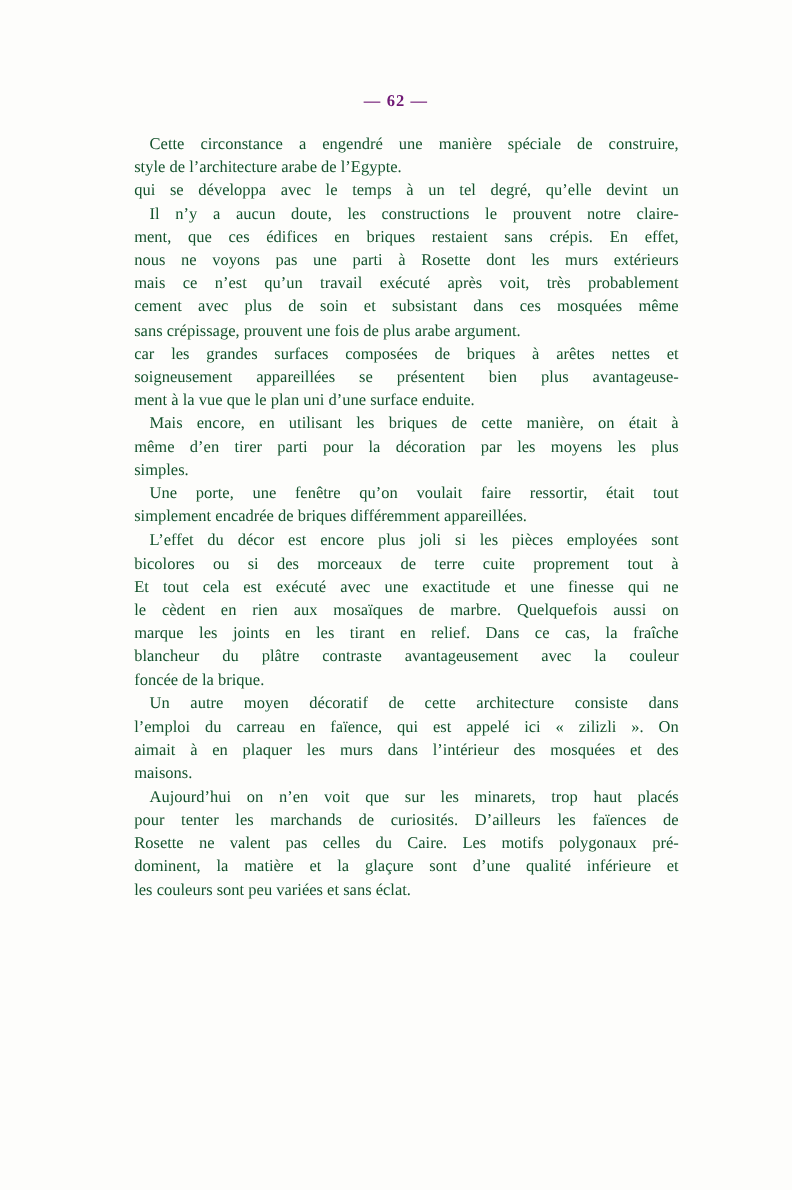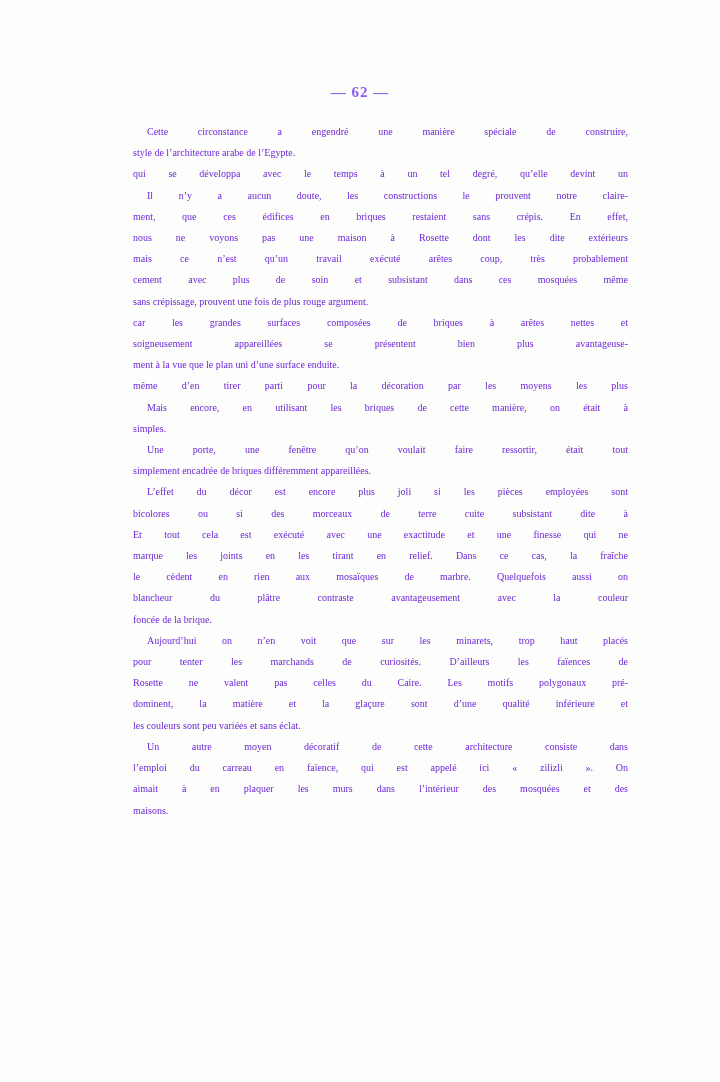"— 62 —" .page-number { color: #8b5cf6 -> #701a75 }
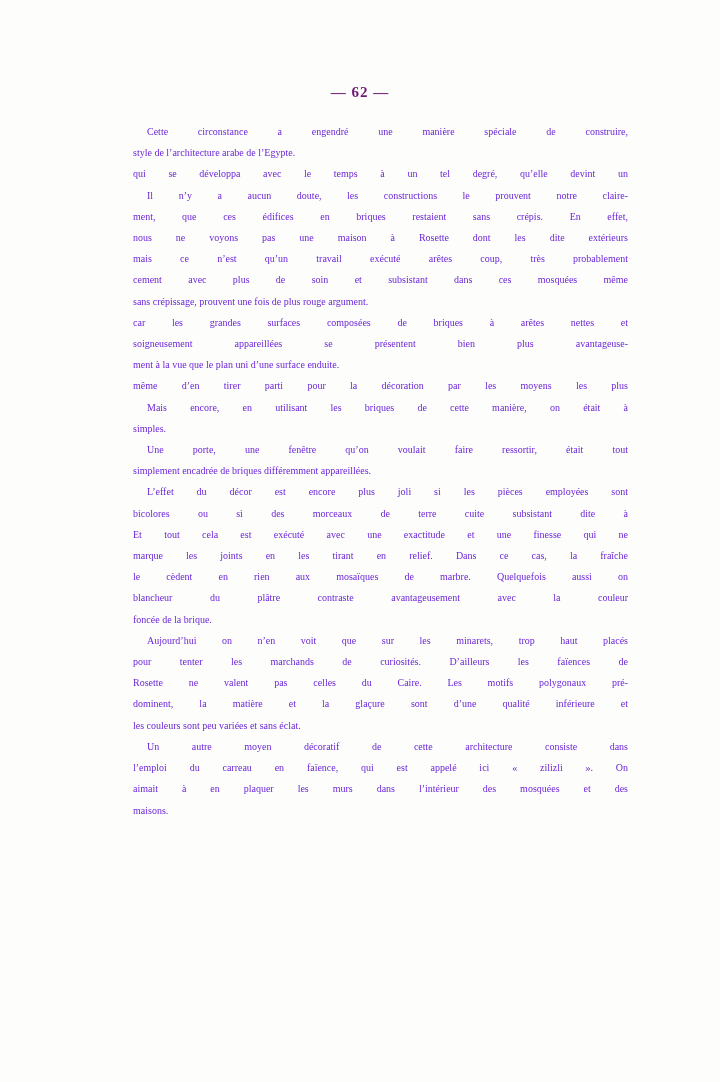"Cette circonstance a engendré une" .text-block { color: #6d28d9 -> #14532d; font-size: 10px -> 15px; left: 133px -> 122px }
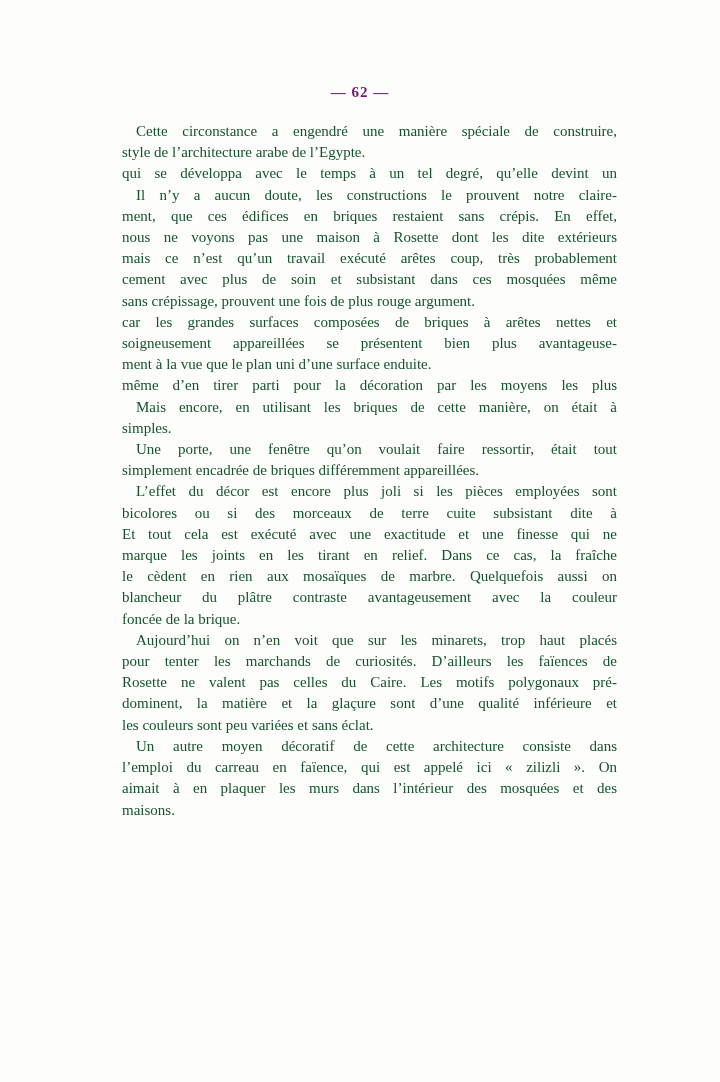"nous ne voyons pas une" div.line { text: maison à Rosette dont les dite -> parti à Rosette dont les murs }
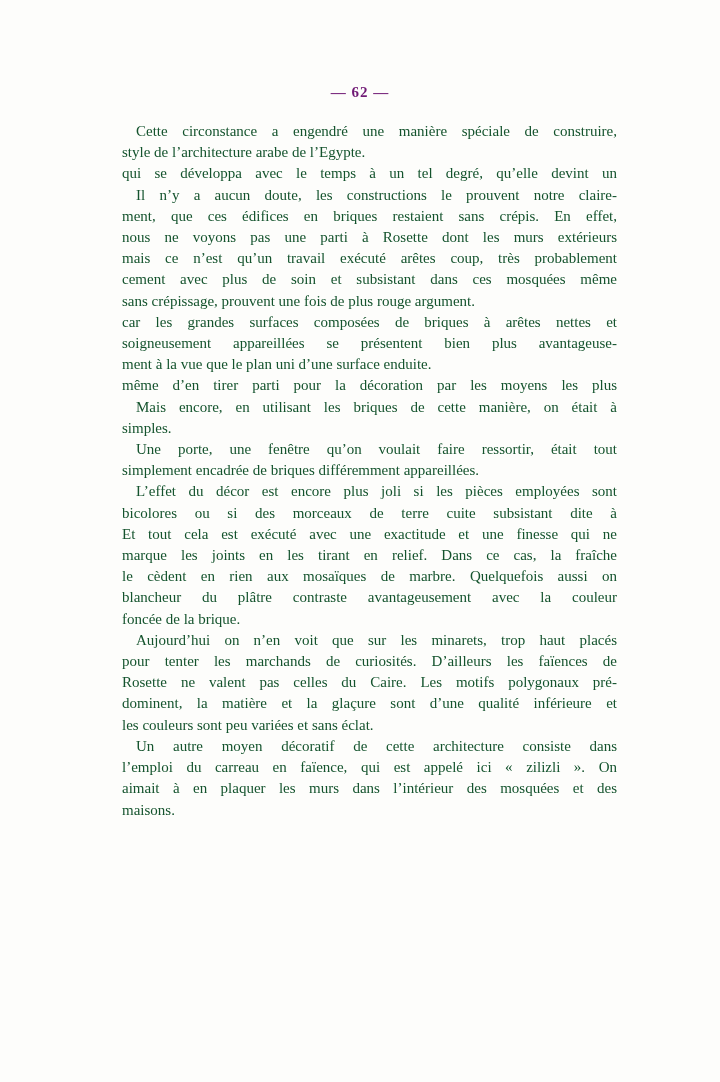"mais ce n’est qu’un travail" div.line { text: arêtes coup -> après voit }
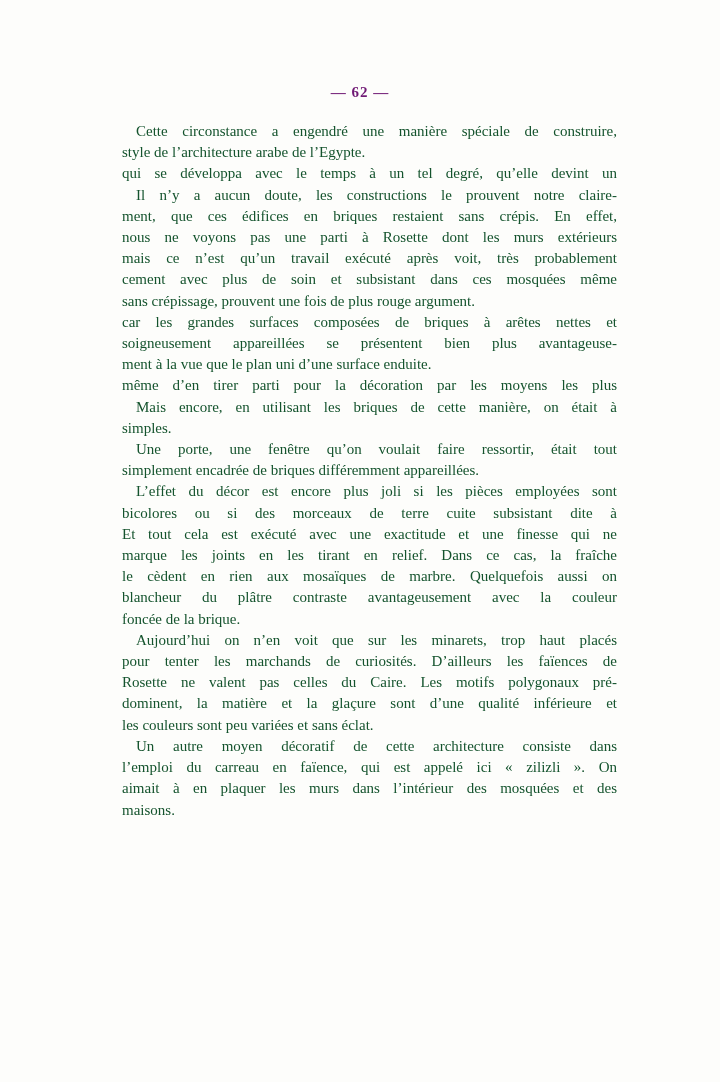"sans crépissage, prouvent une fois" div.line { text: rouge -> arabe }
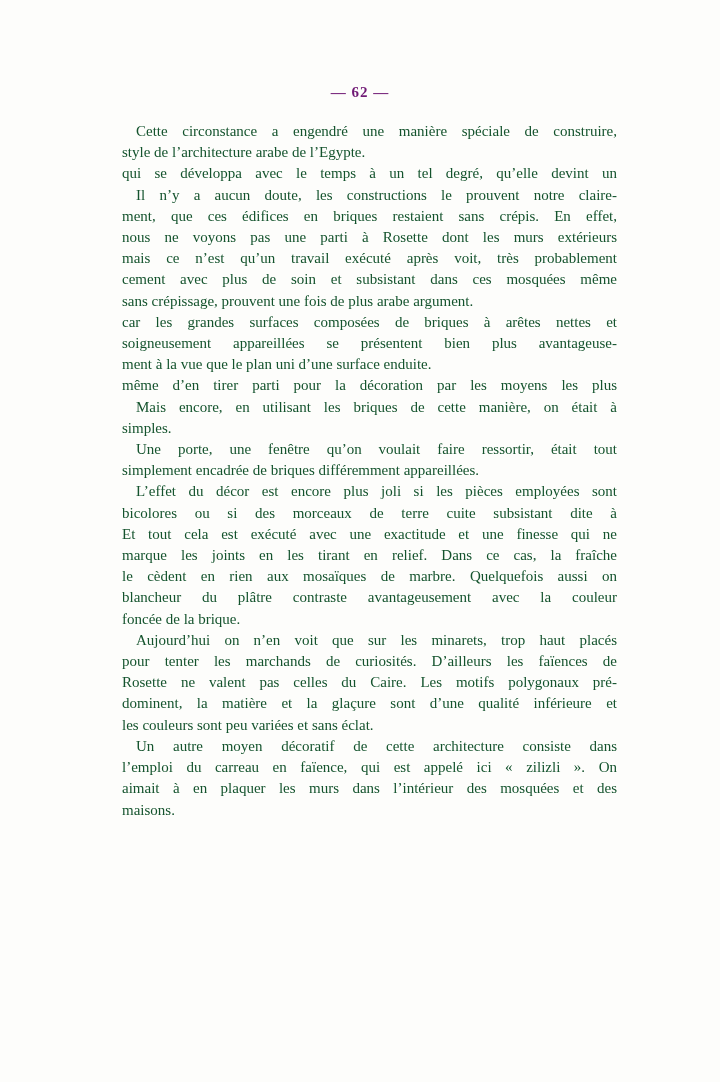"même d’en tirer parti pour" div.line { order: before "Mais encore, en utilisant les" -> after "Mais encore, en utilisant les" }
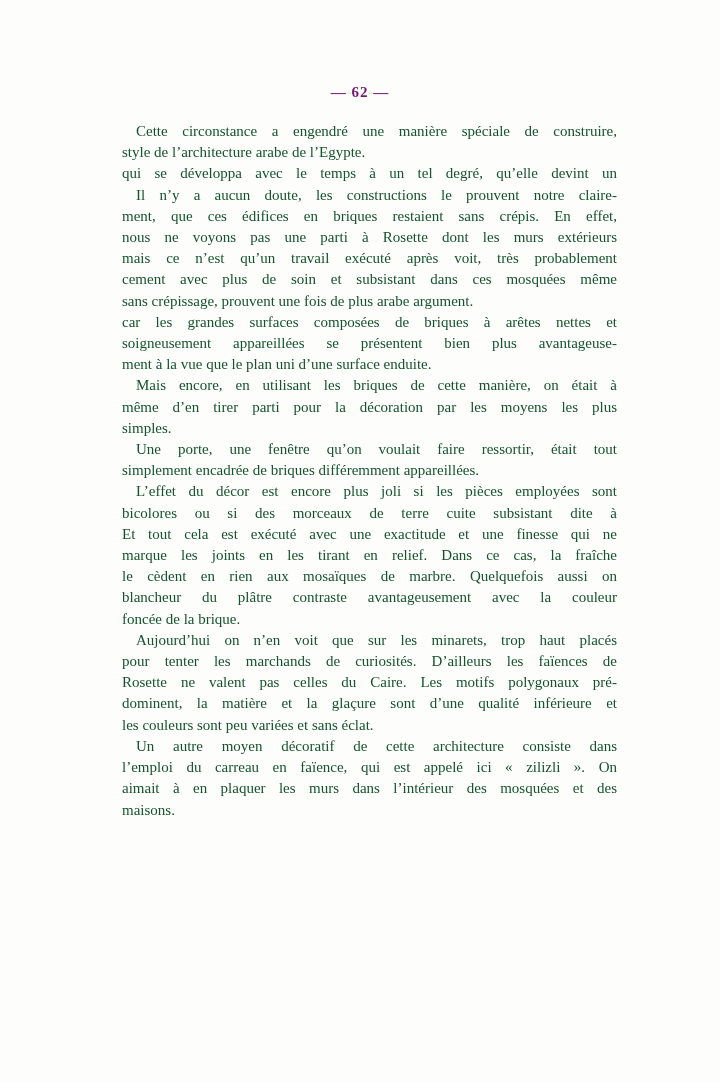"bicolores ou si des morceaux" div.line { text: subsistant dite -> proprement tout }
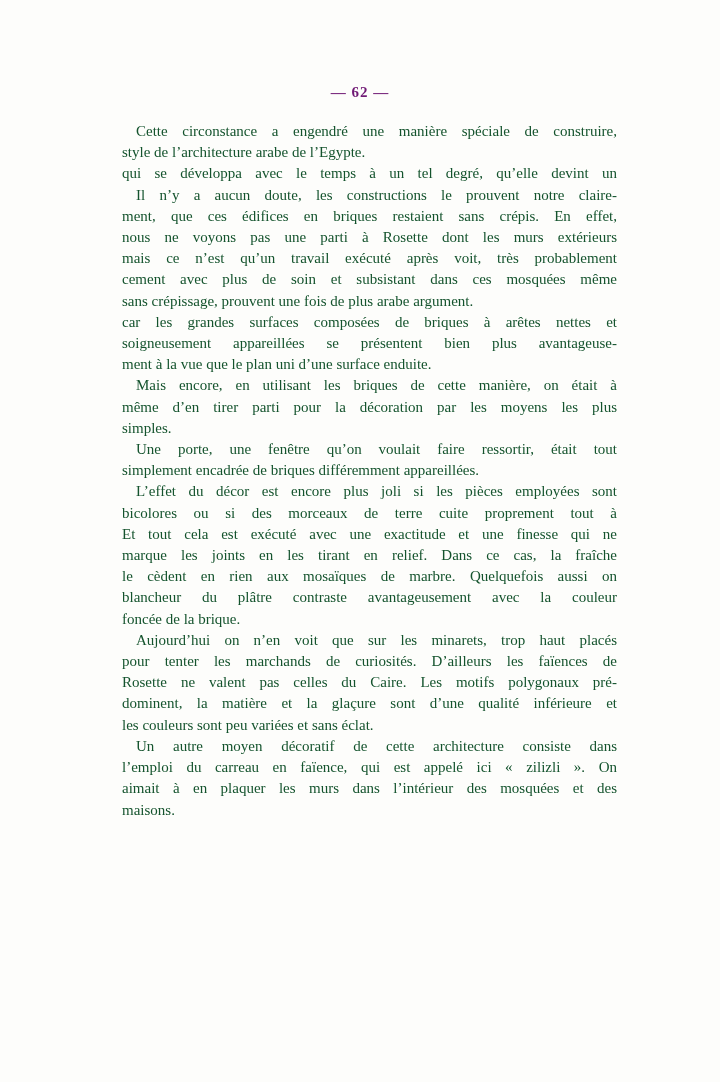"marque les joints en les" div.line { order: before "le cèdent en rien aux" -> after "le cèdent en rien aux" }
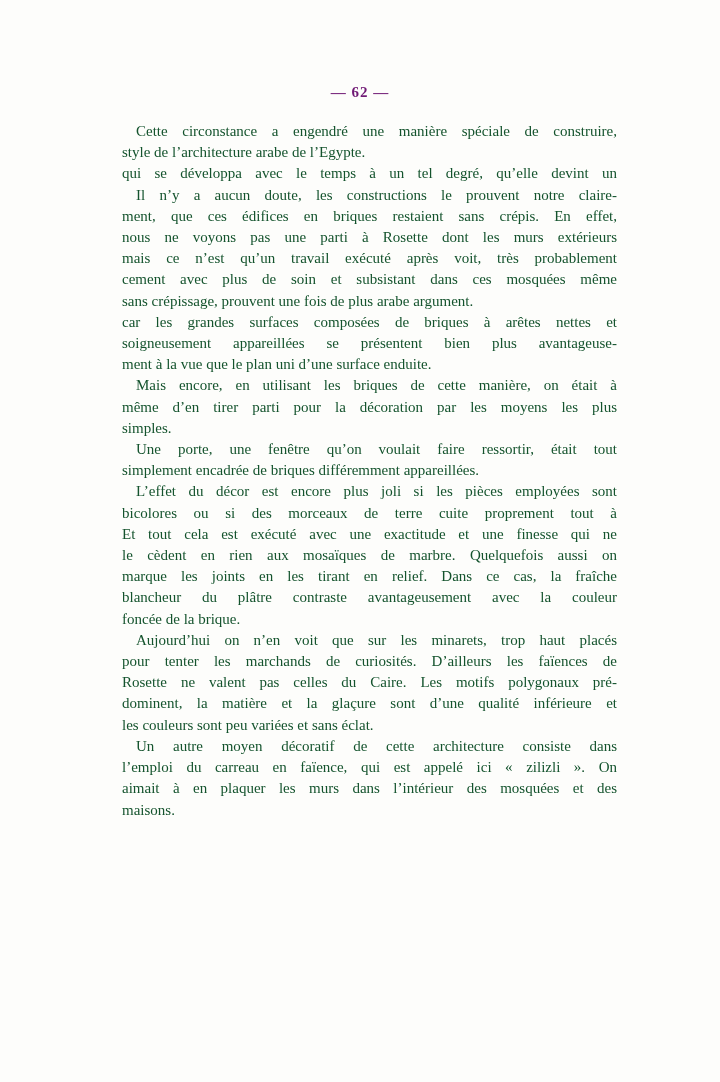"Aujourd’hui on n’en voit que" div.paragraph { order: before "Un autre moyen décoratif de" -> after "Un autre moyen décoratif de" }
